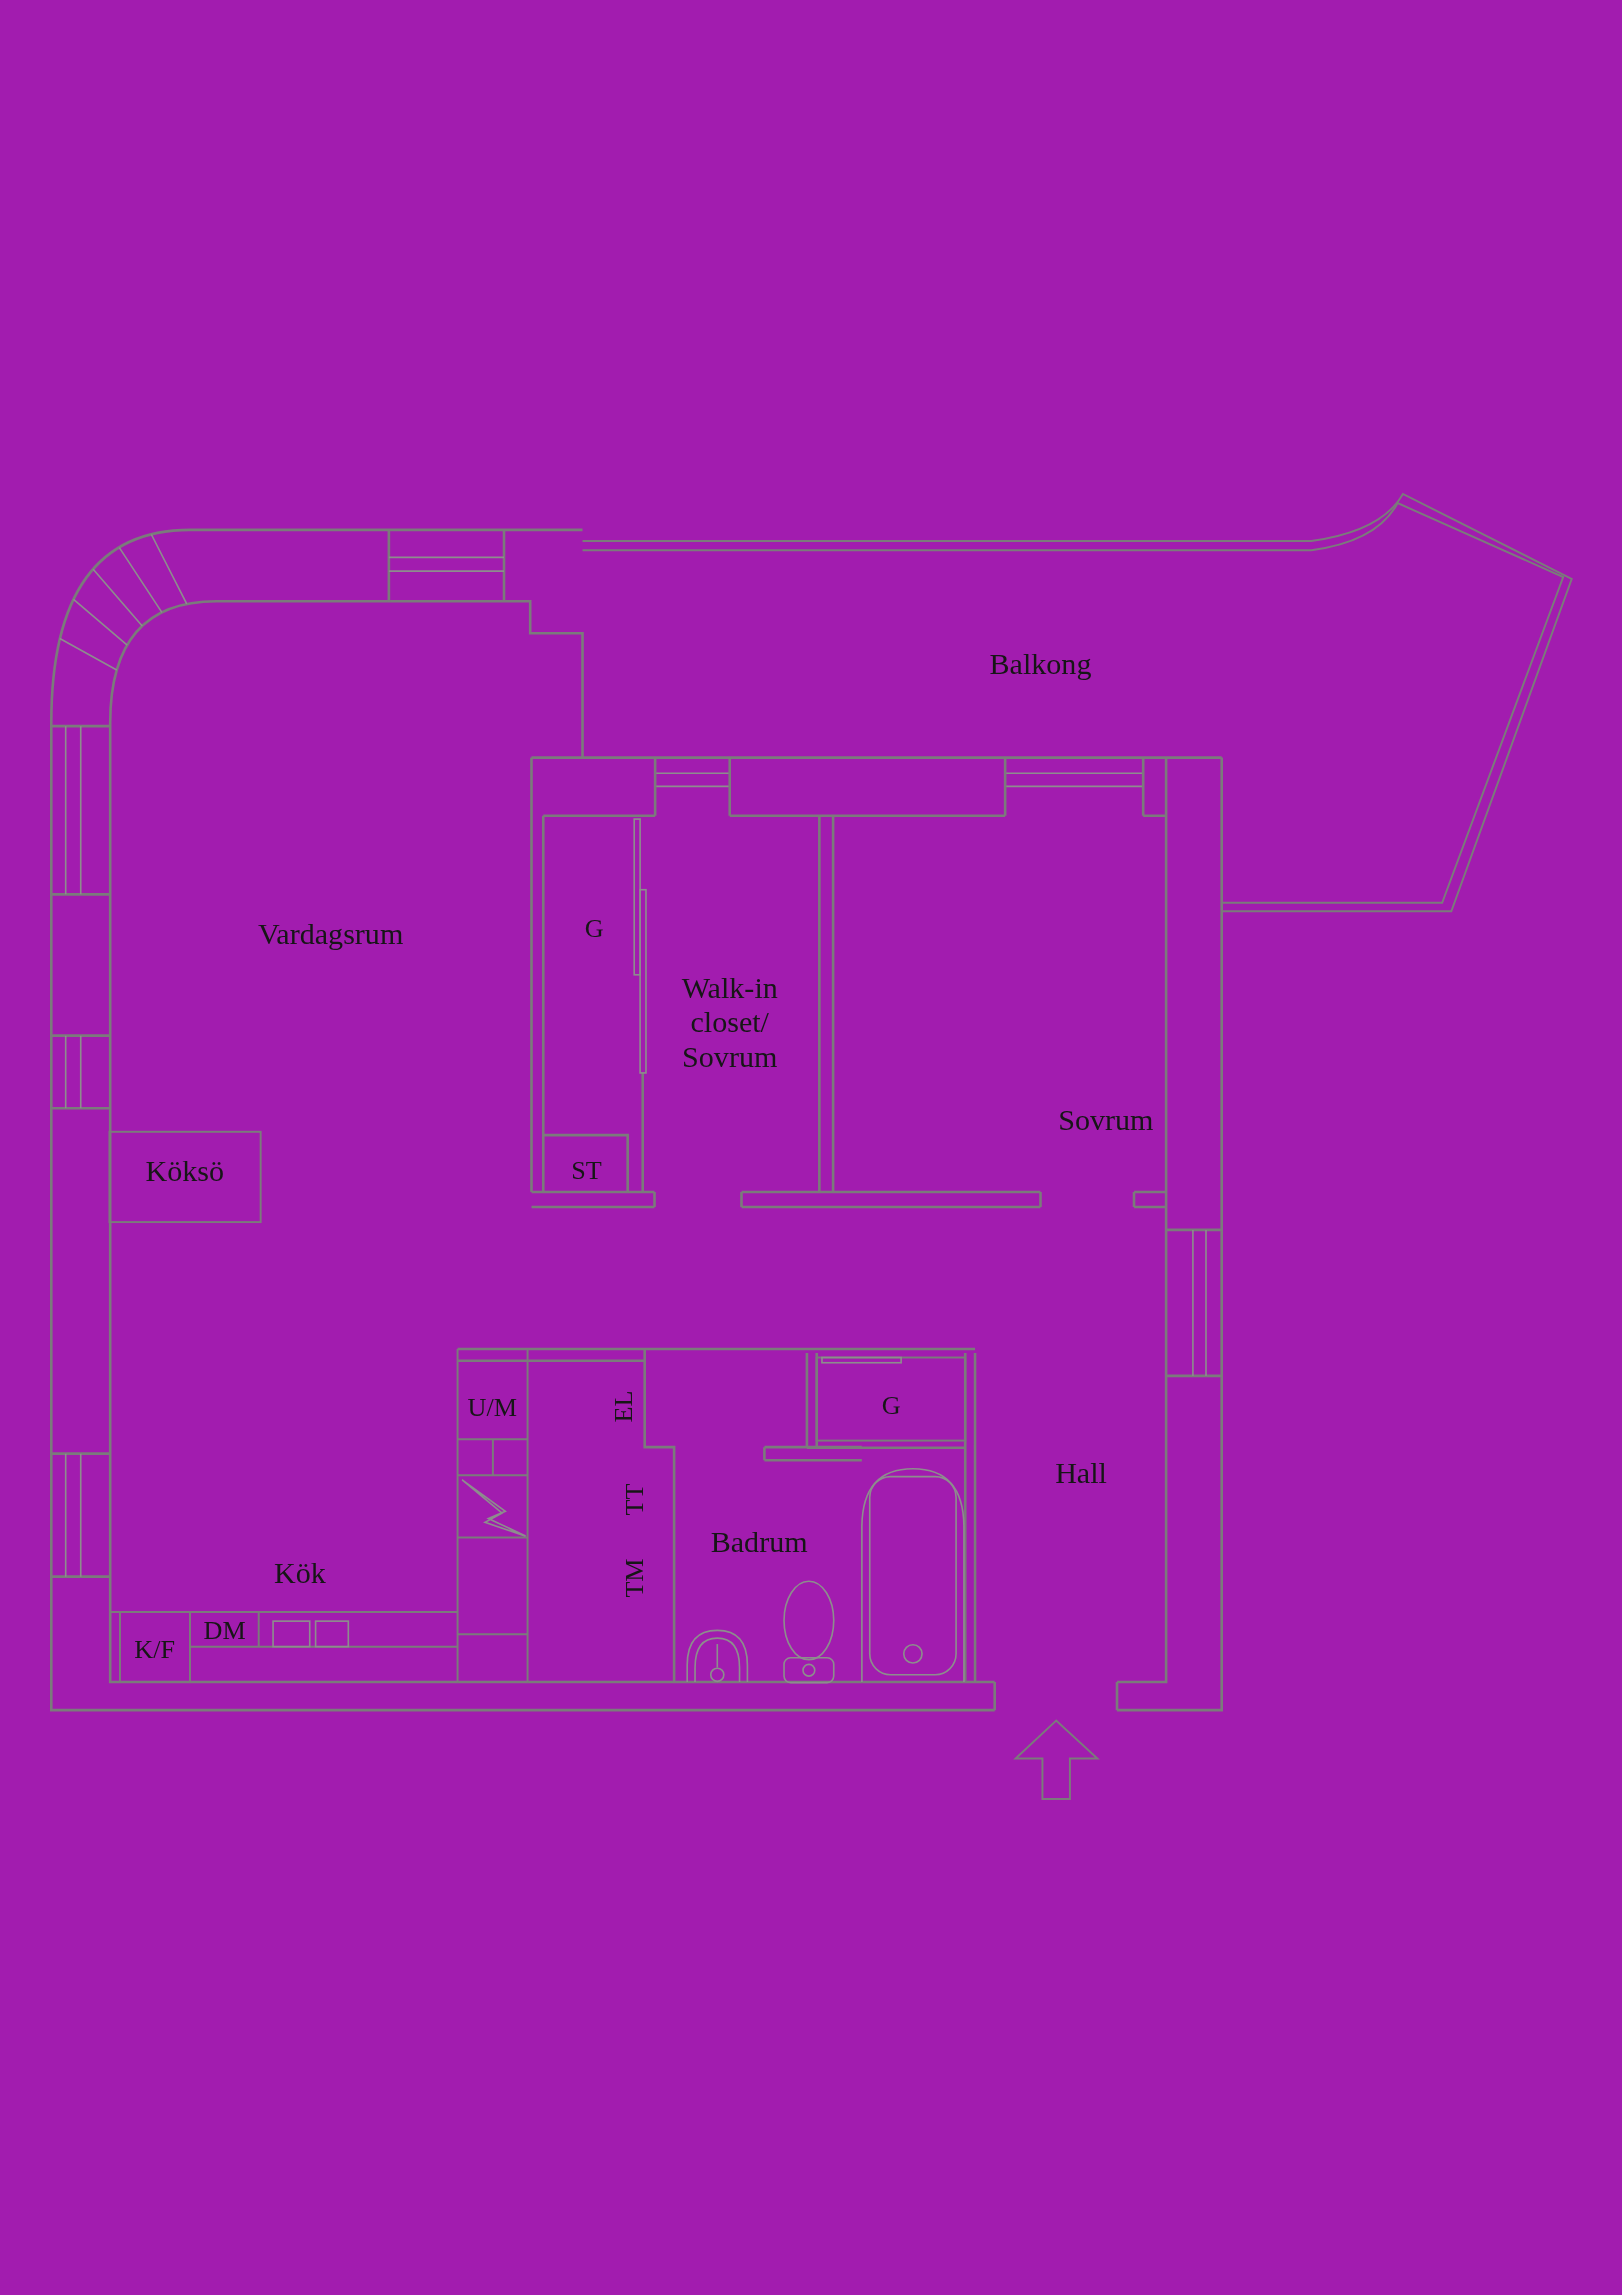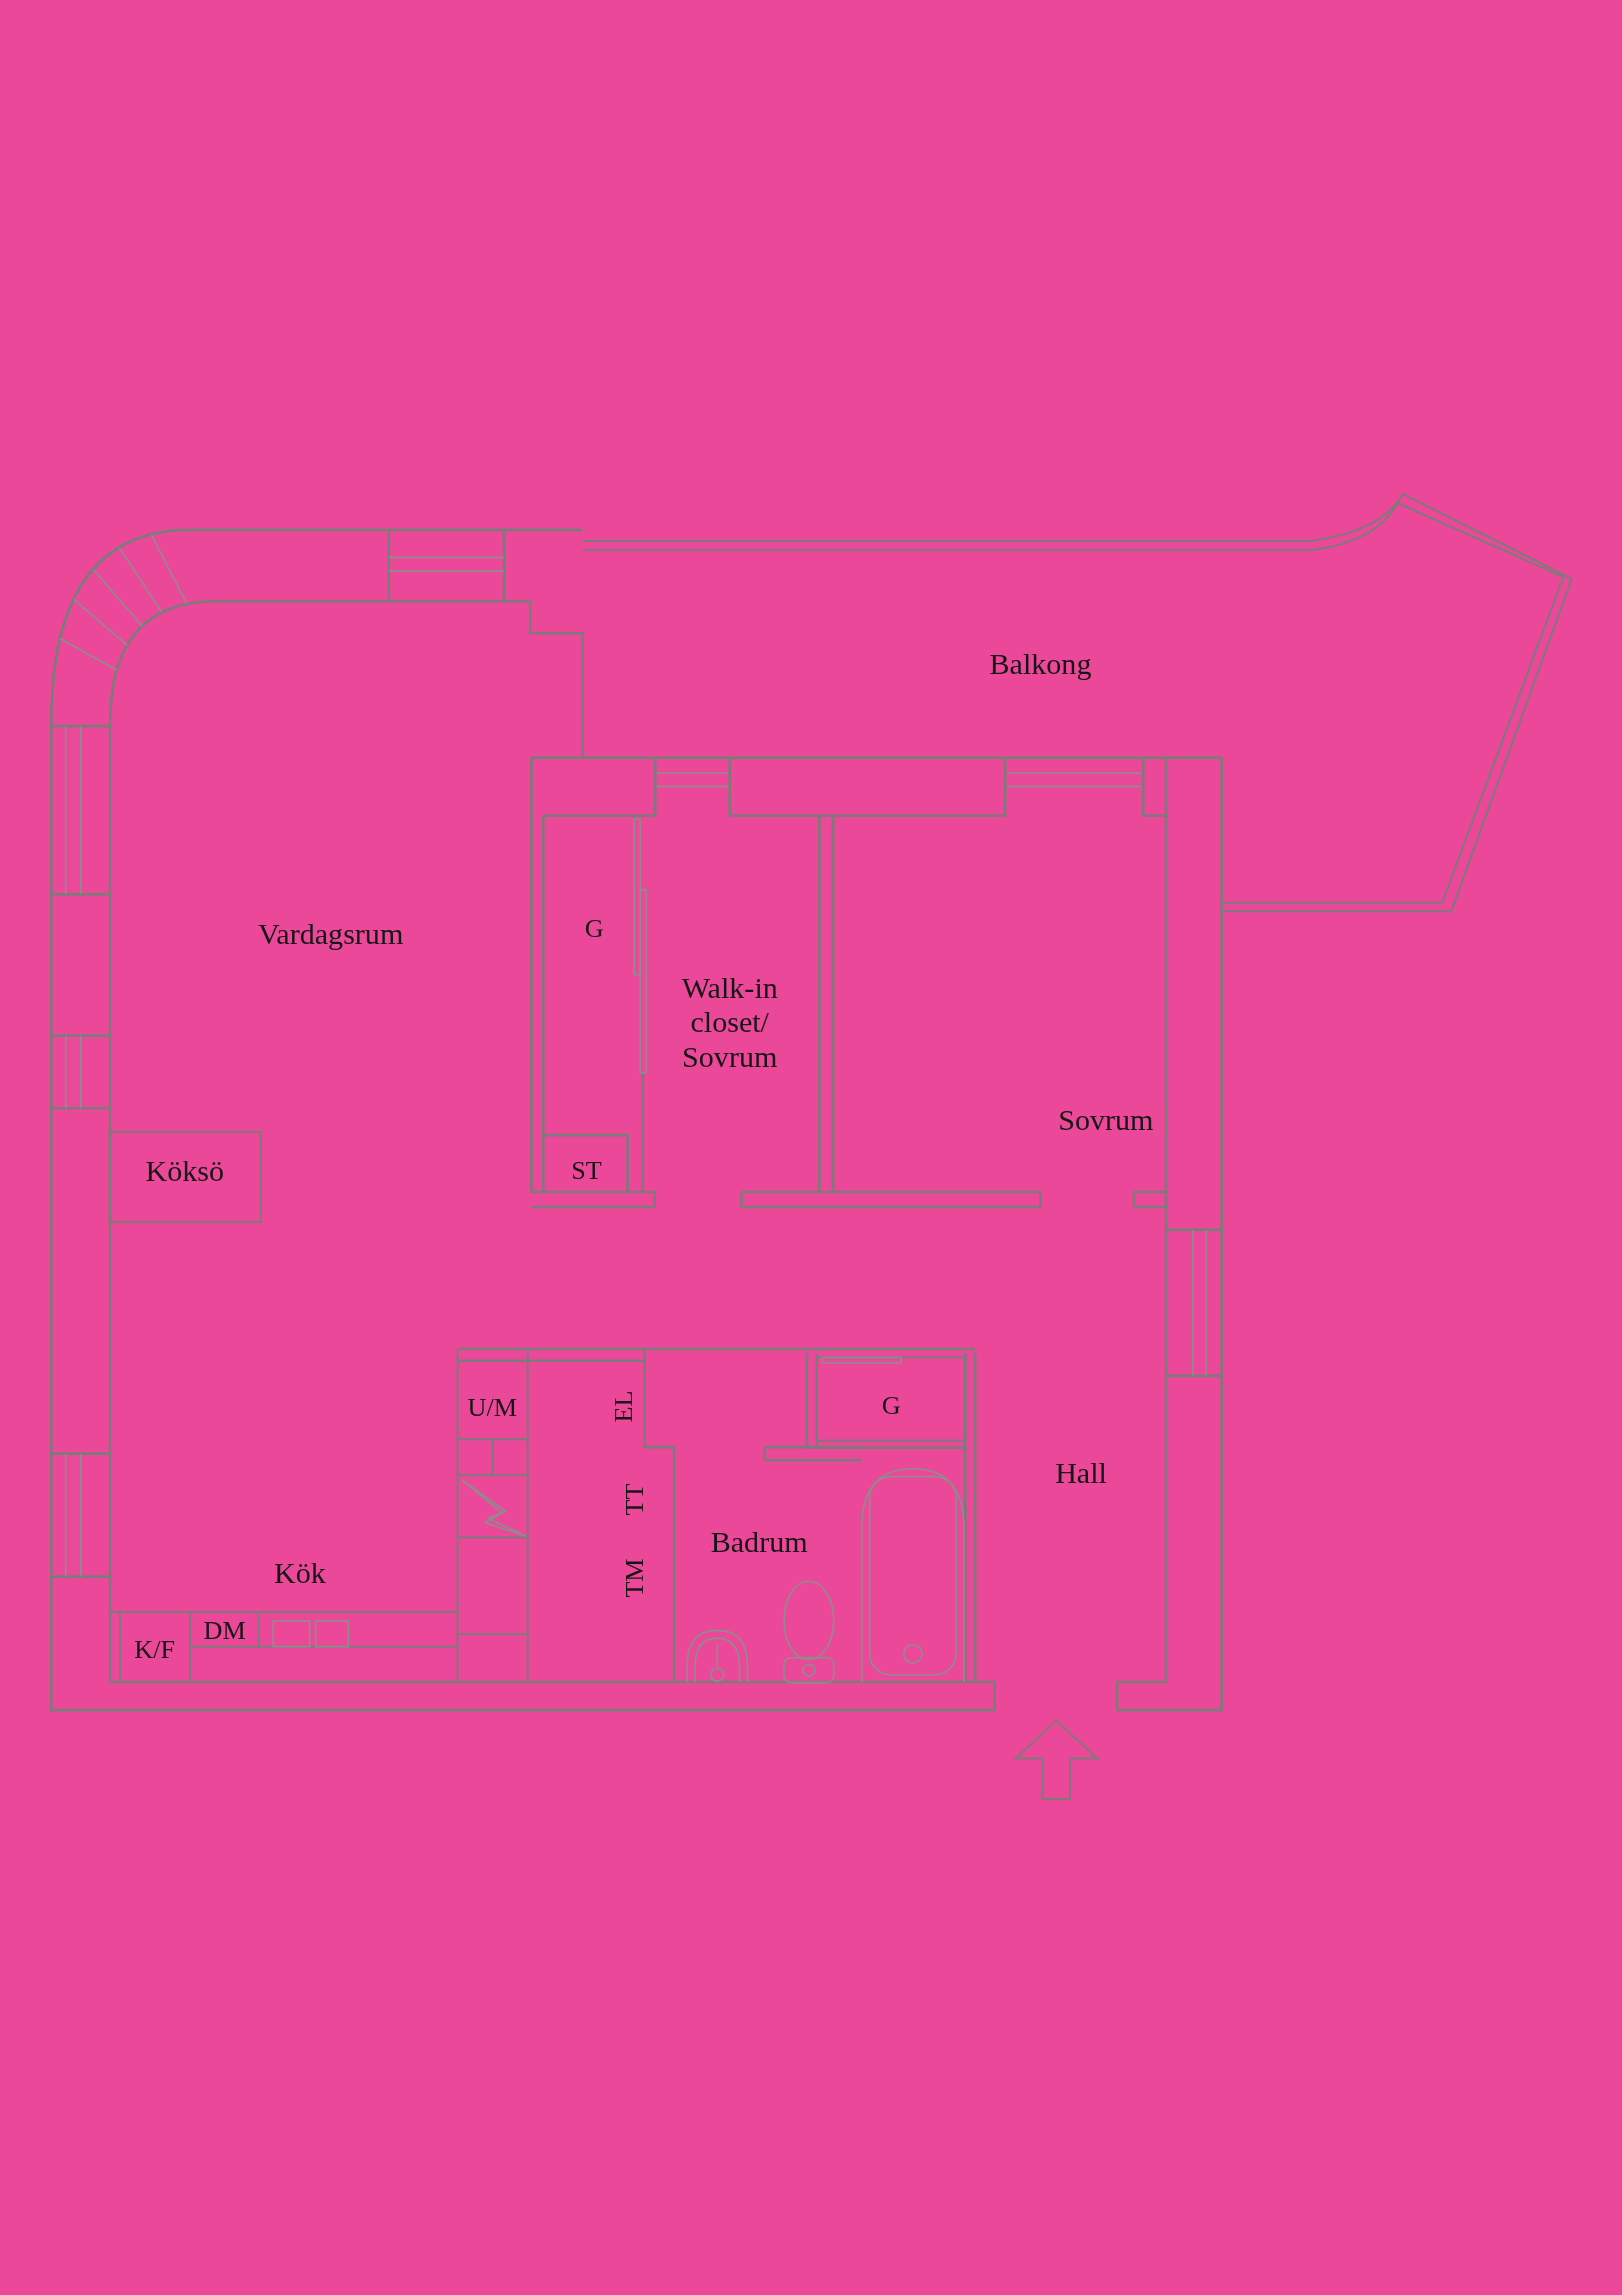"Balkong" .page { background: #ec4899 -> #a21caf }
